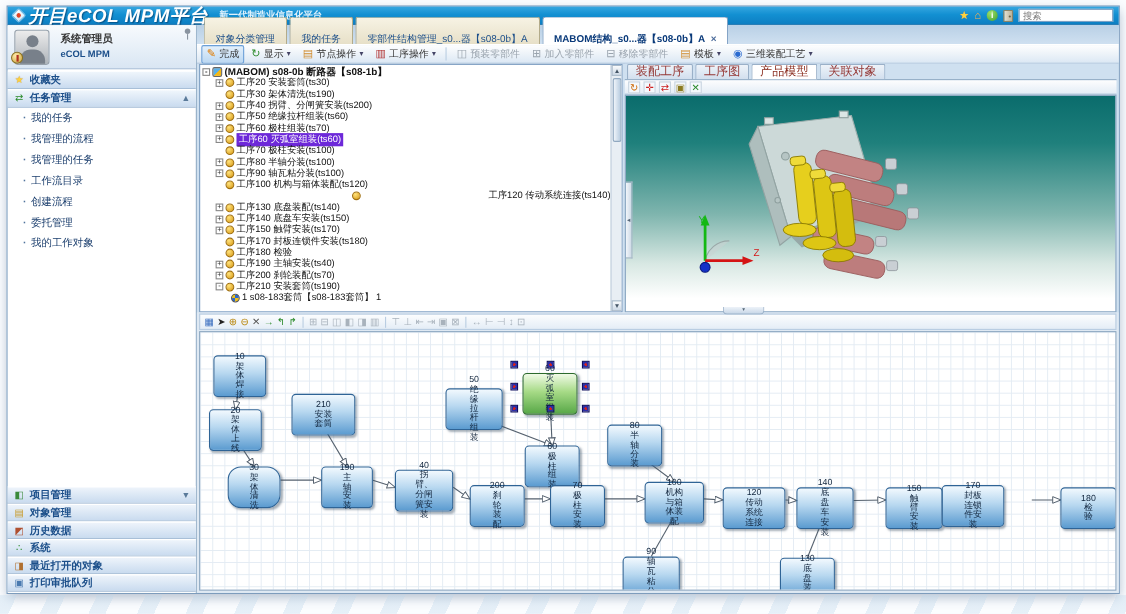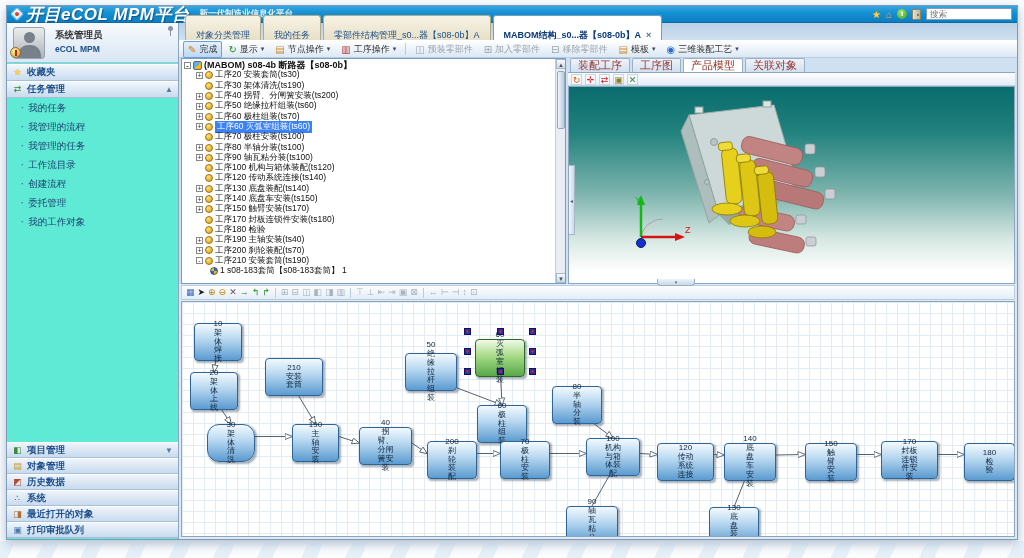"系统管理员" .sidebar { background: #5eead4 -> #ffffff }
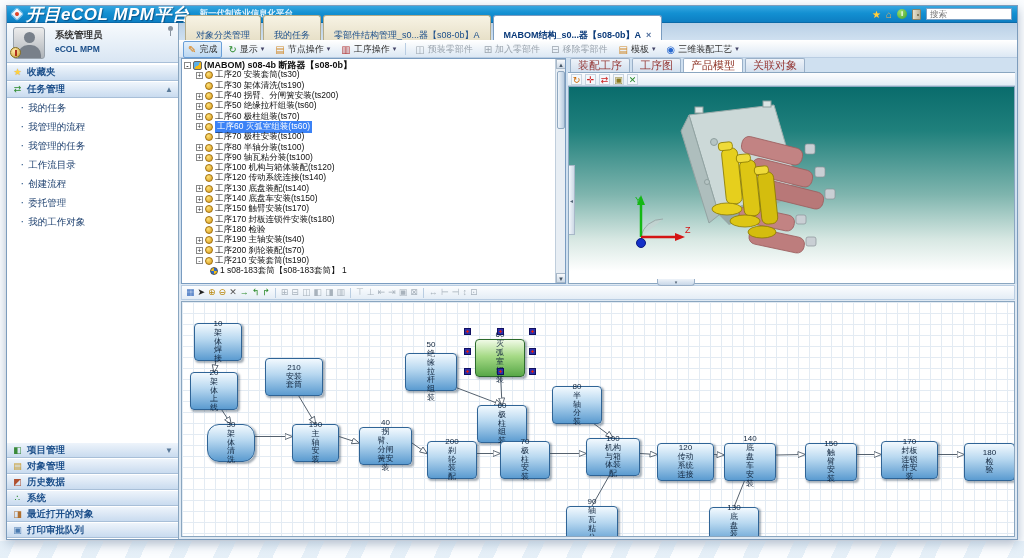"(MABOM) s08-4b 断路器【s08-0b】" span { text: s08-4b 断路器【s08-0b -> s08-0b 断路器【s08-1b }
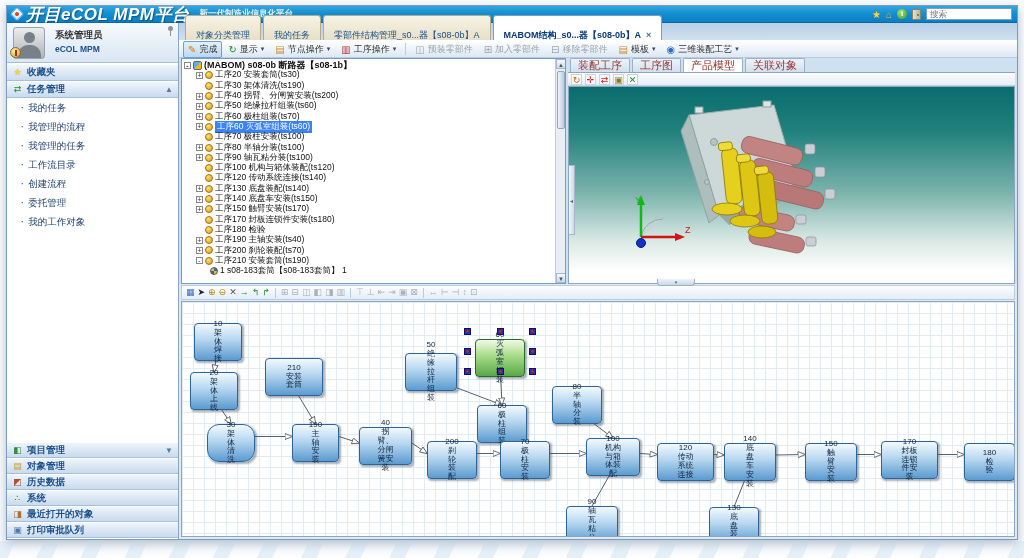"工序60 灭弧室组装(ts60)" .tsel { background: #3b82f6 -> #6d28d9 }
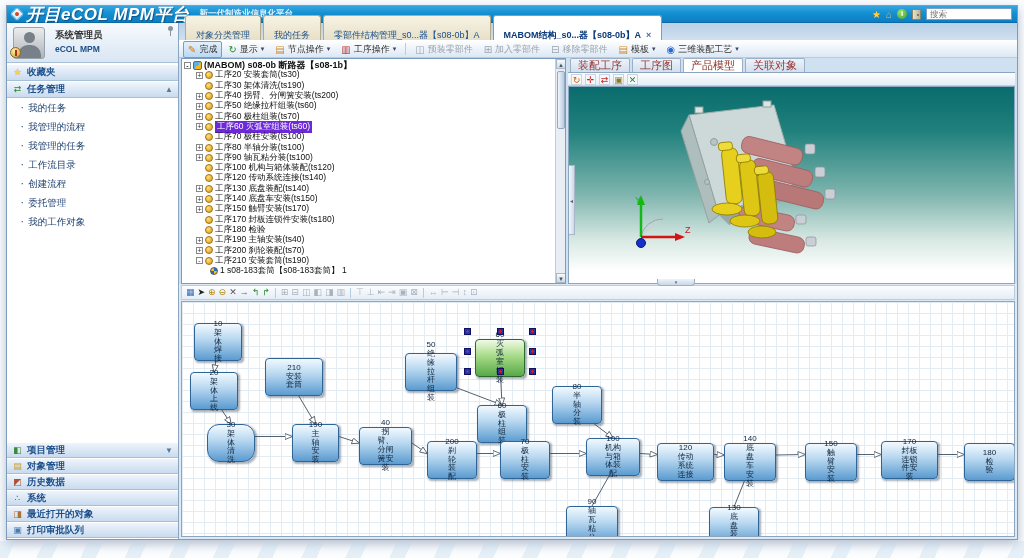"工序120 传动系统连接(ts140)" div.trow { justify-content: none -> space-between }
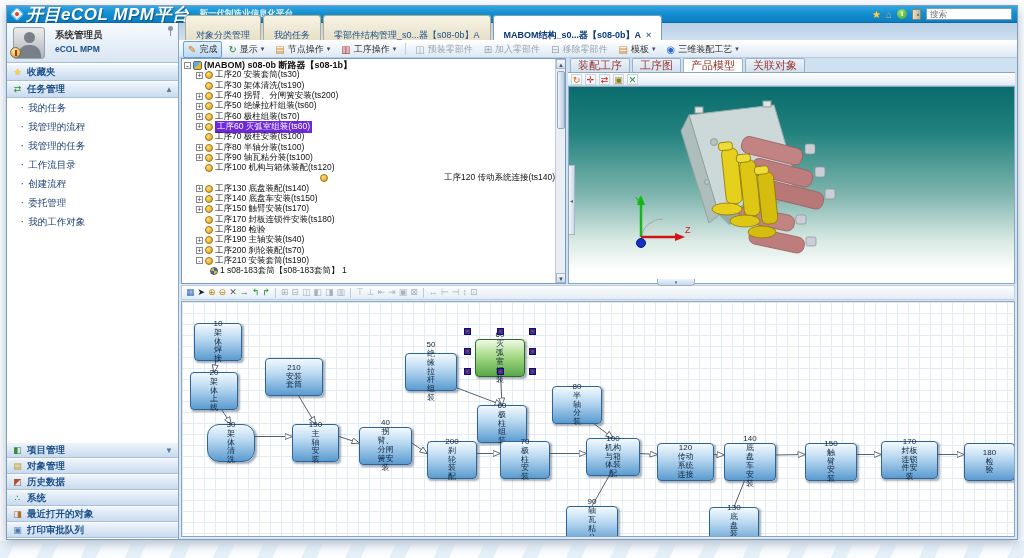"170" div.fnode { left: 699px -> 674px }
